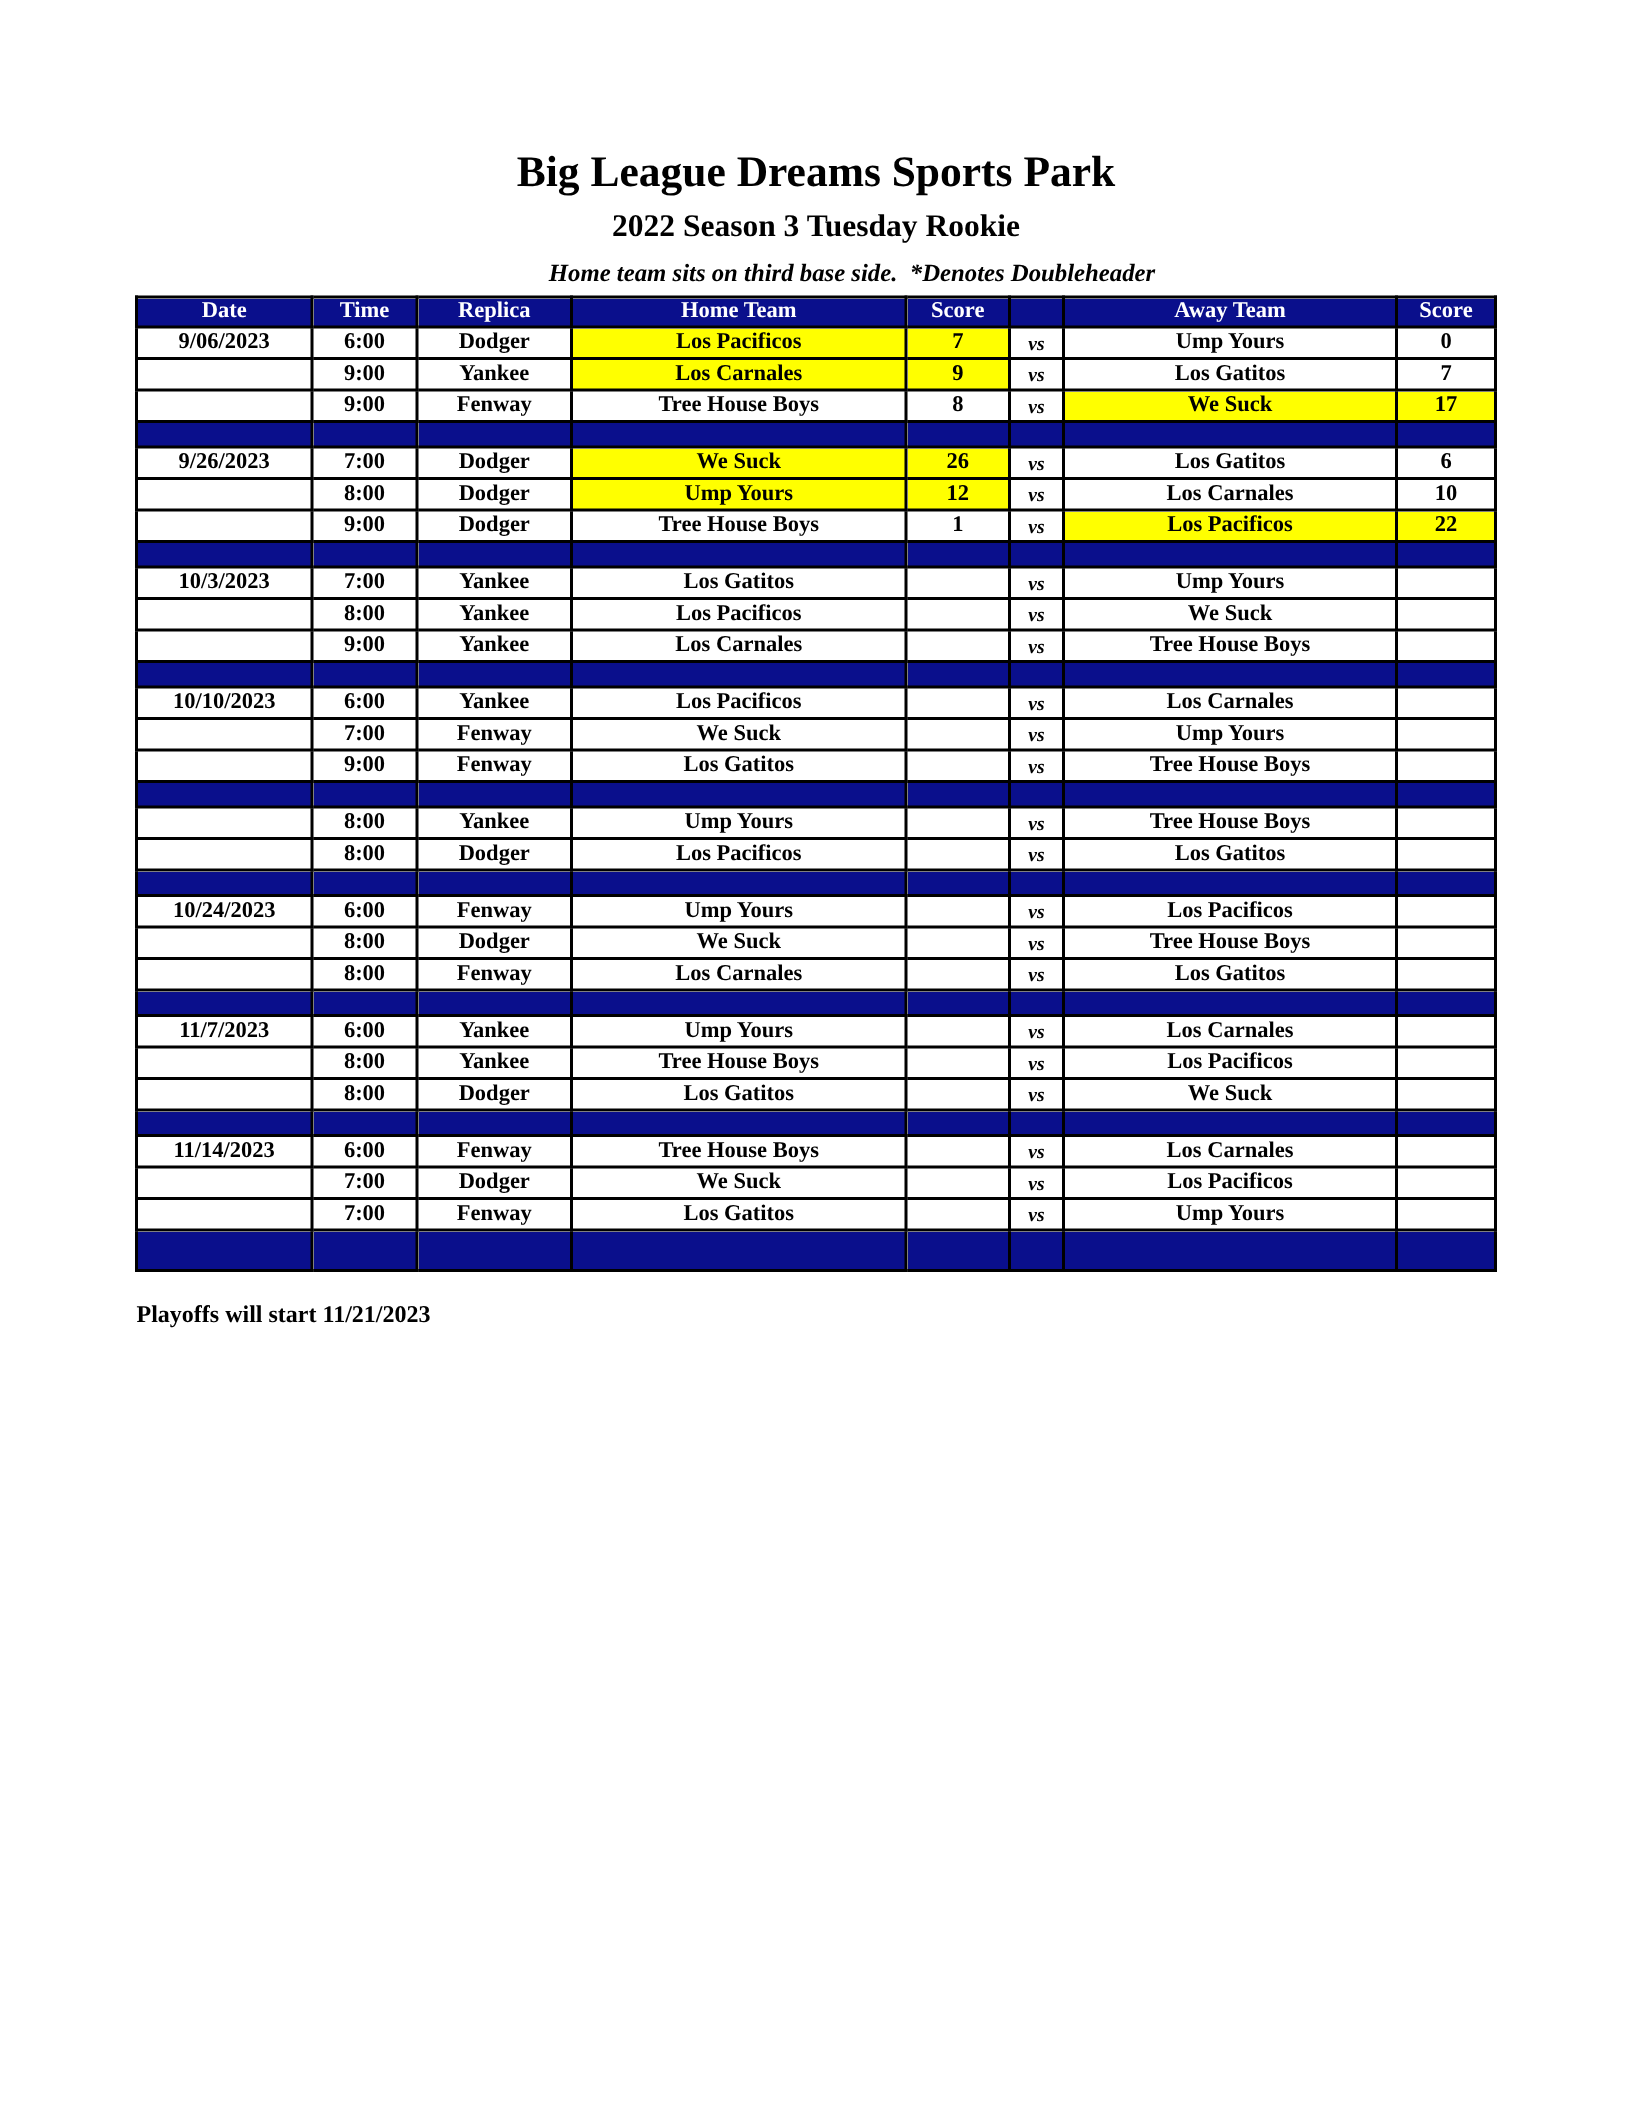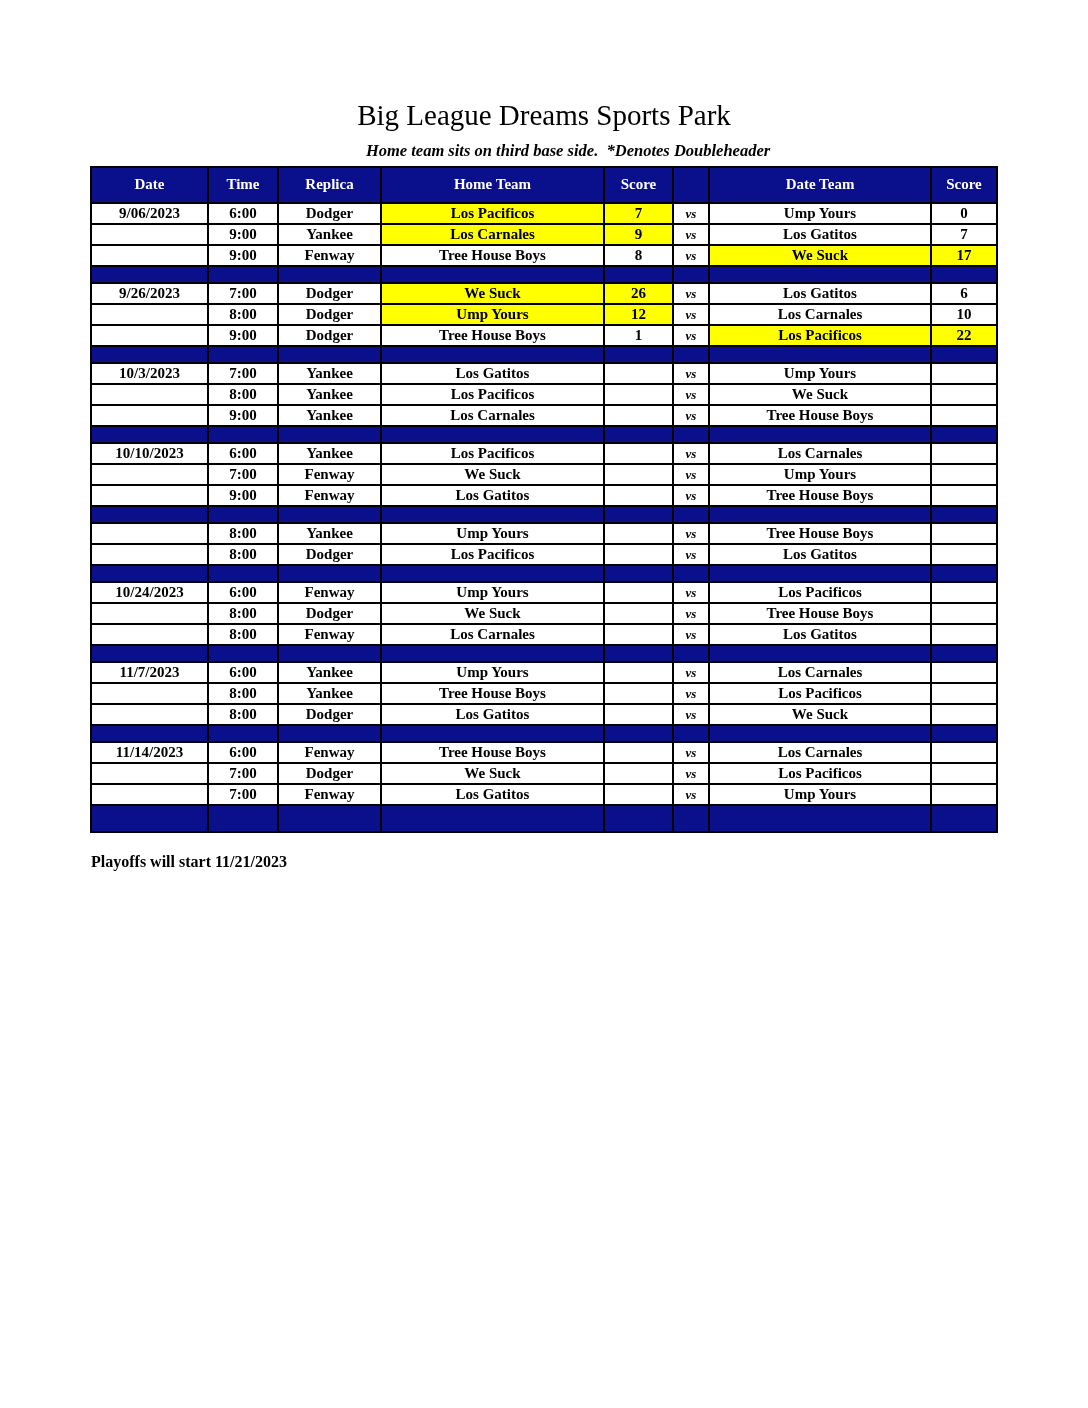"Big League Dreams Sports Park" .doc-title { font-weight: normal -> bold }
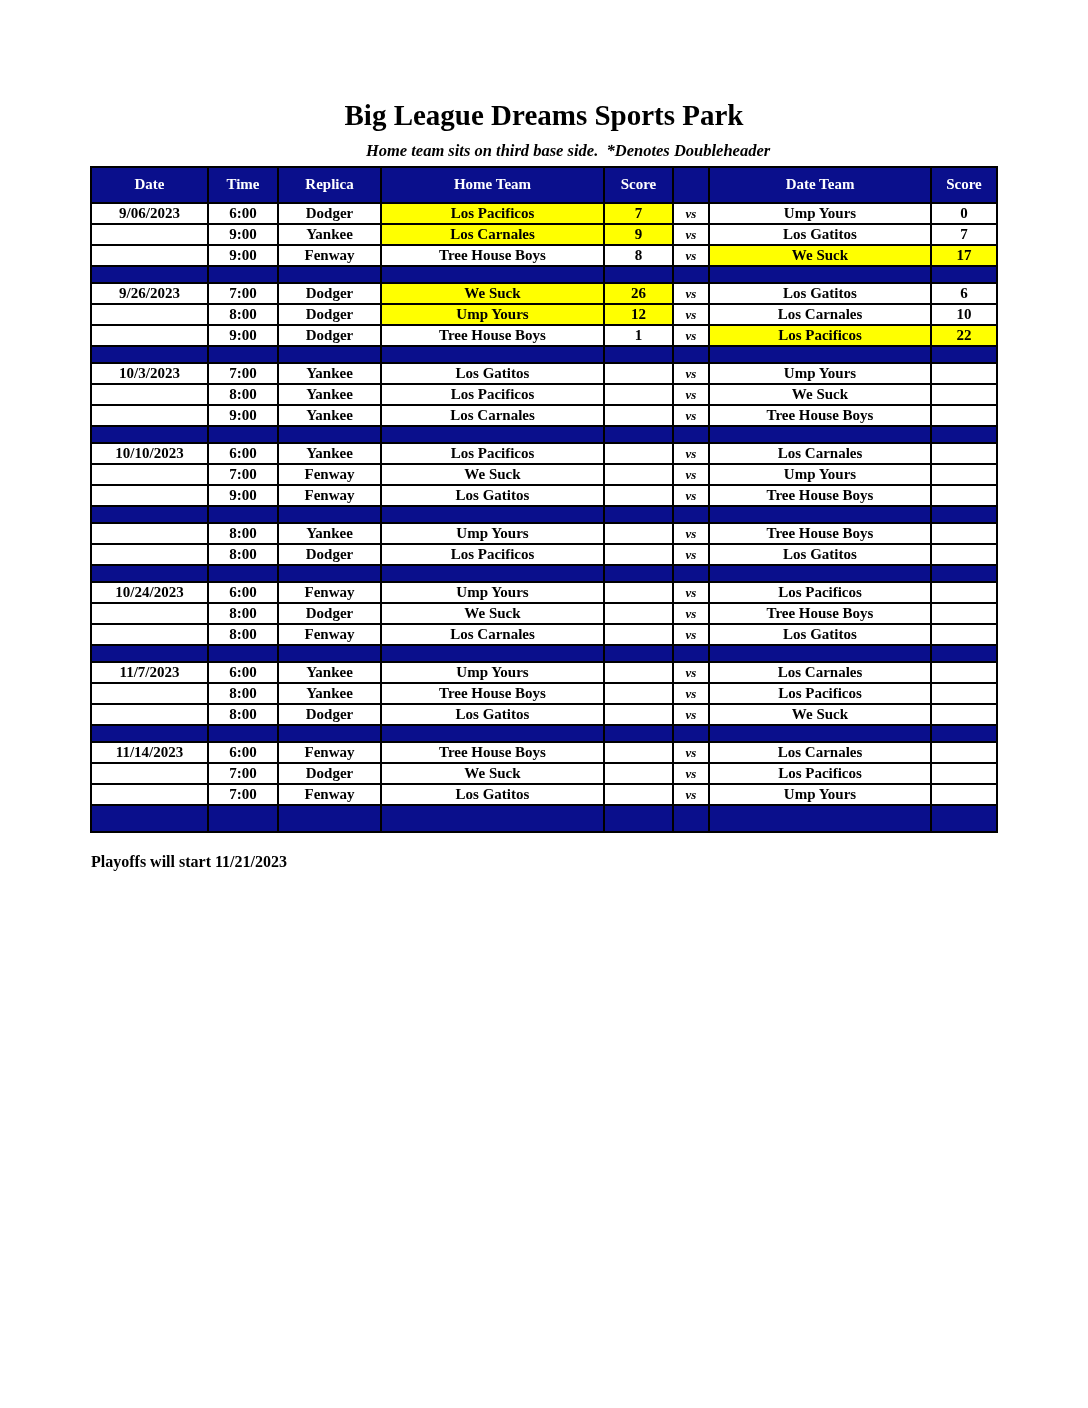"2022 Season 3 Tuesday Rookie" div.doc-subtitle { html: none -> <div>2022 Season 3 Tuesday Rookie</div> }
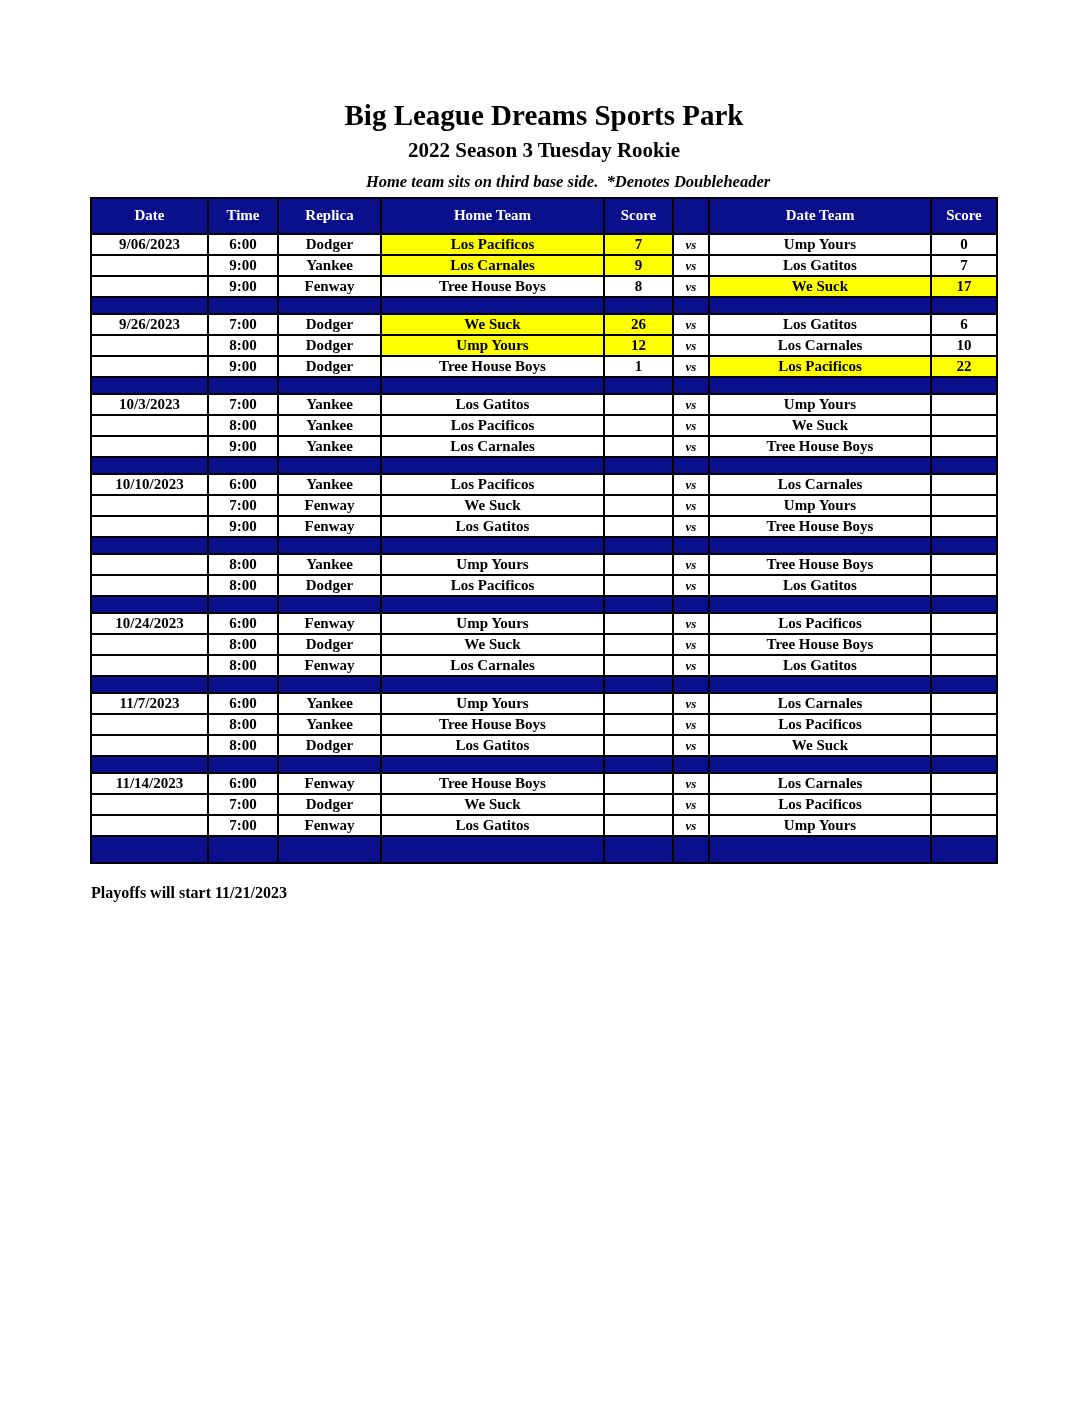"Date" .schedule thead th { height: 36px -> 20px }
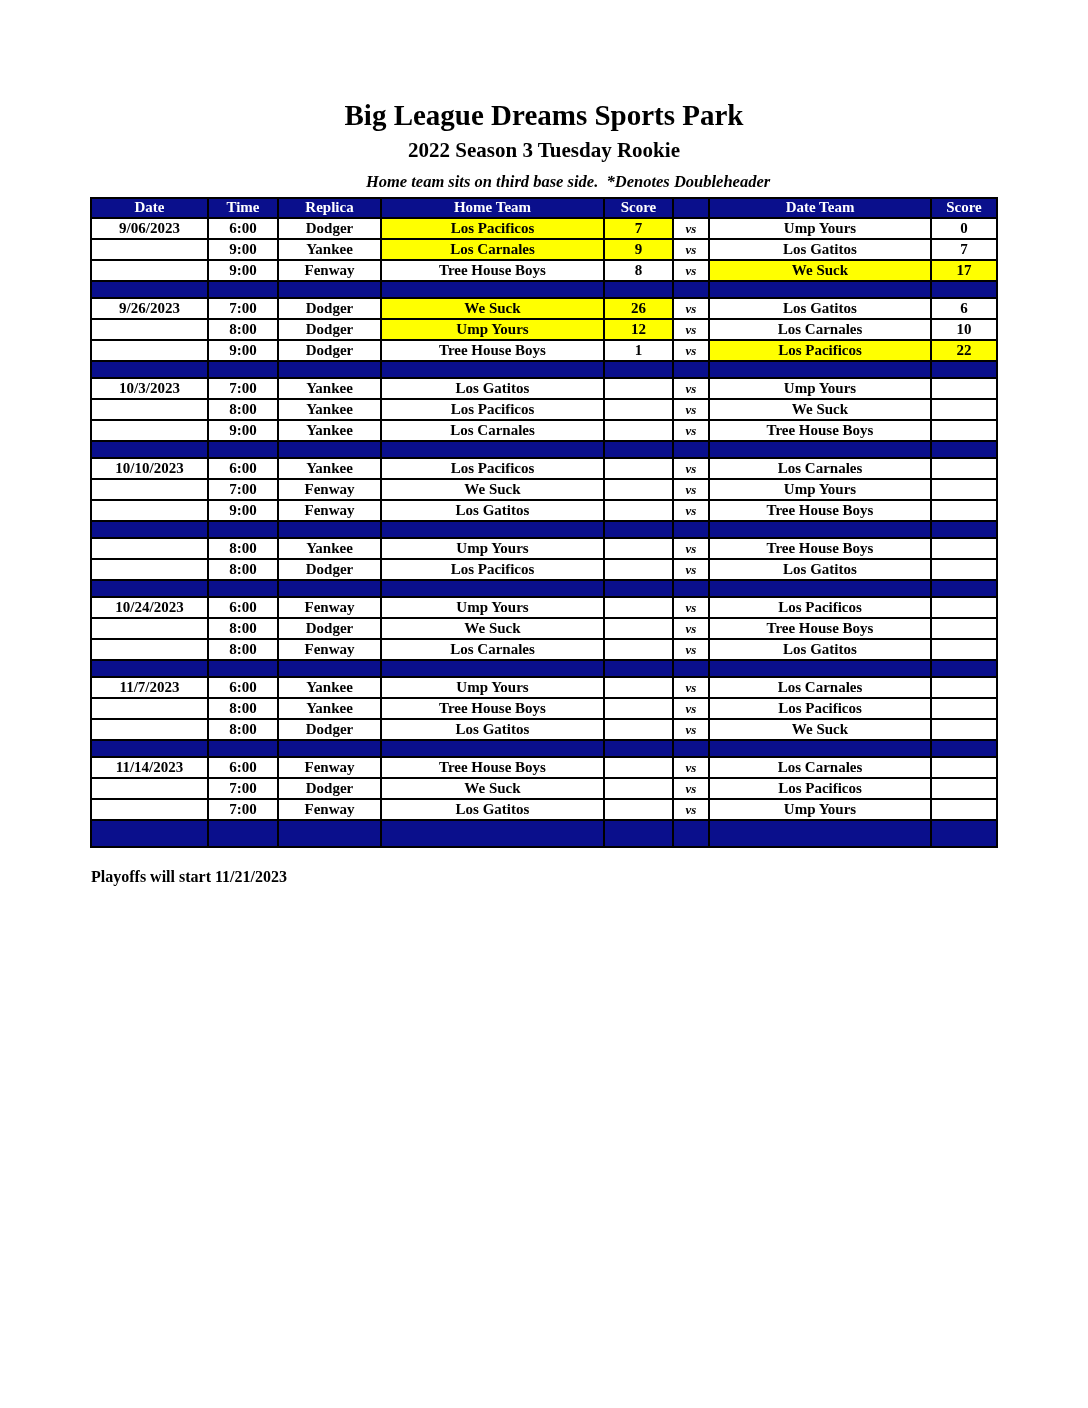"Date Team" th { text: Date -> Away }
